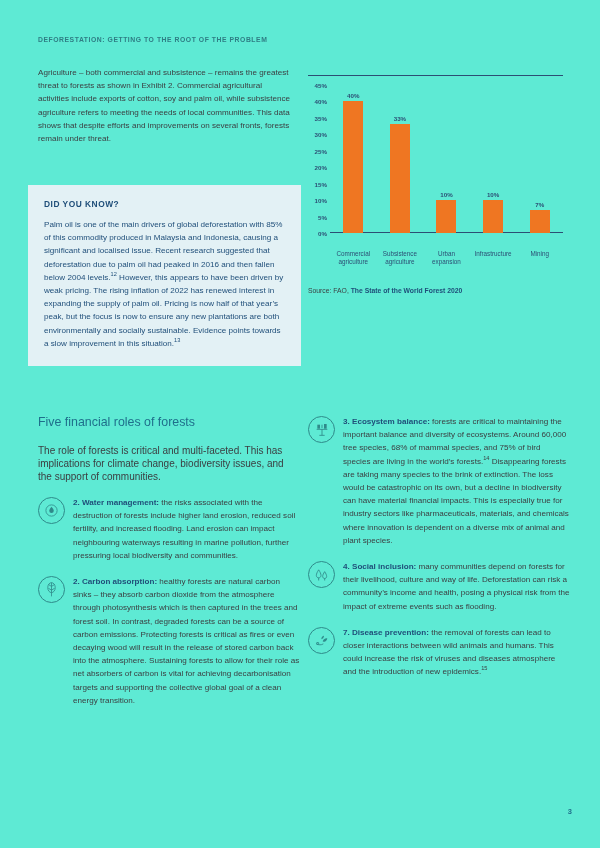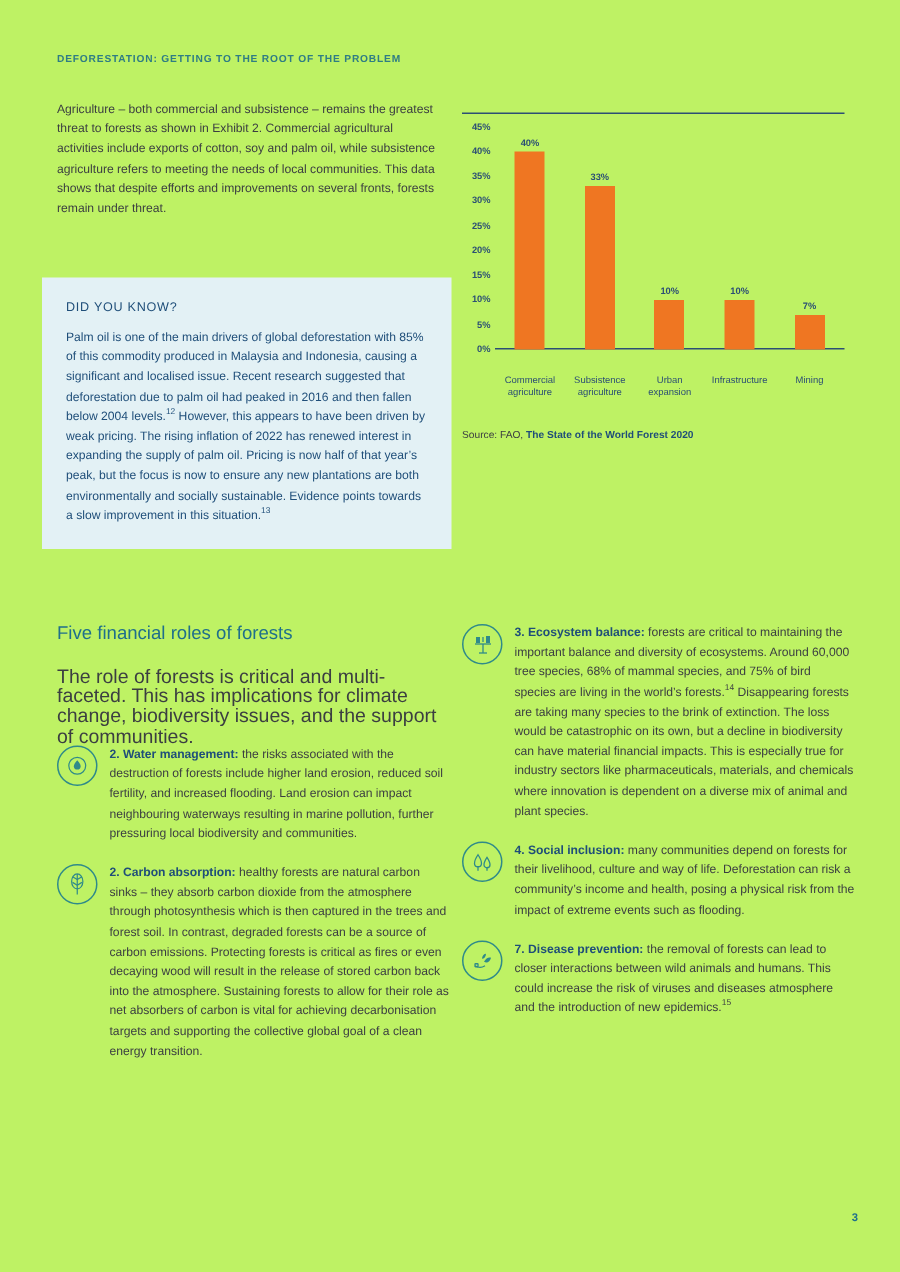"Agriculture – both commercial and" .page { background: #bef264 -> #5eead4 }
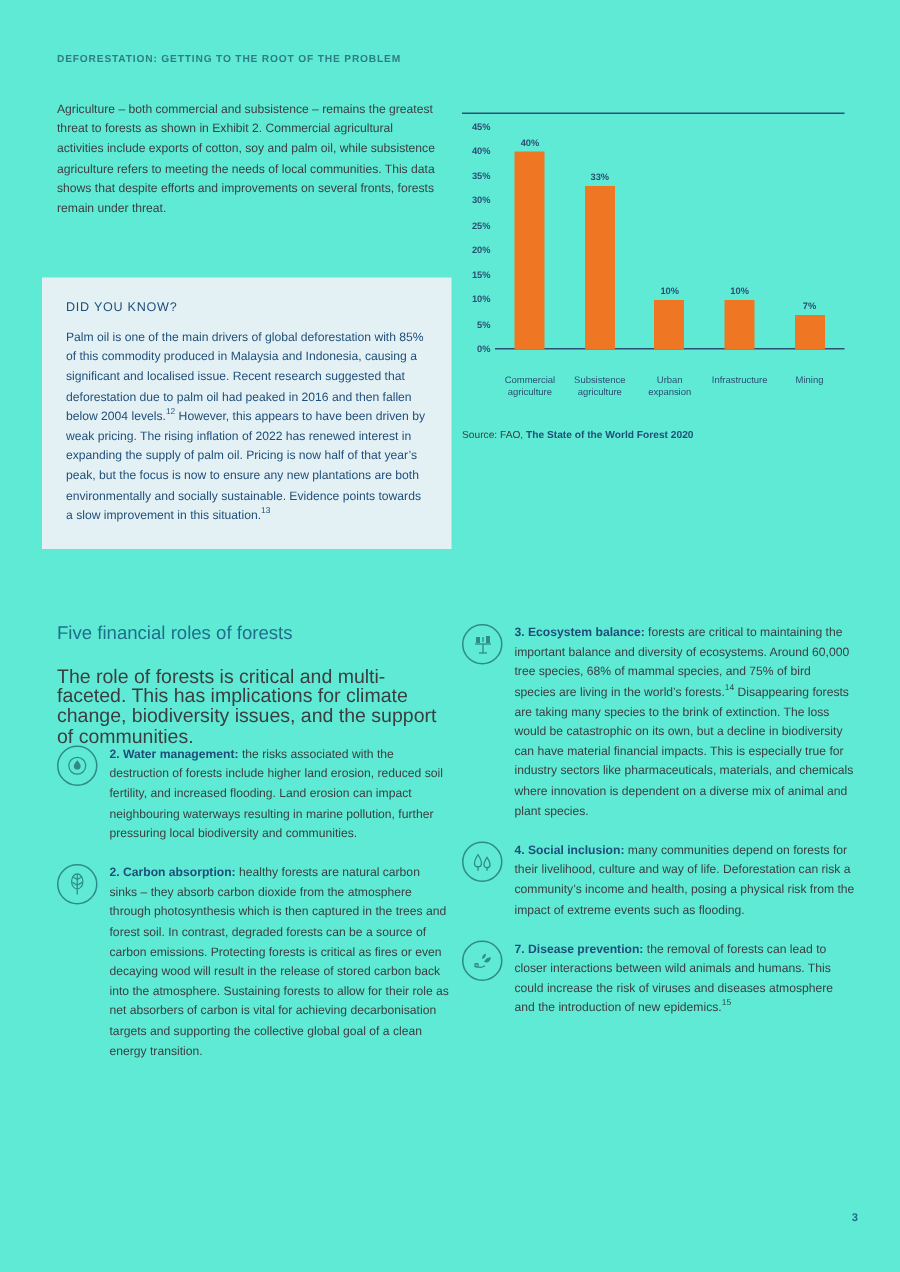"DID YOU KNOW?" .dyk-title { font-weight: normal -> bold }
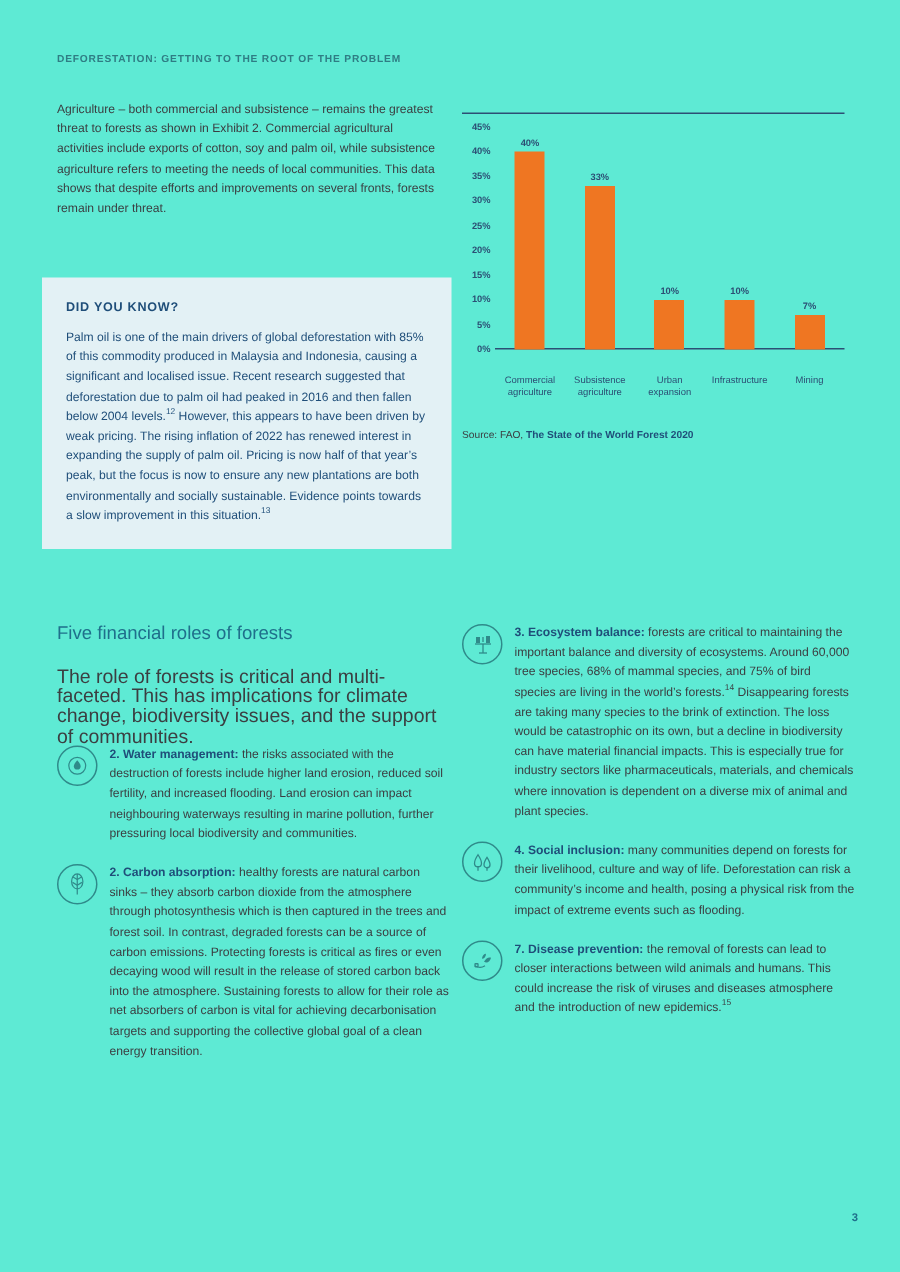"The role of forests is" .intro { font-size: 13px -> 10px }
